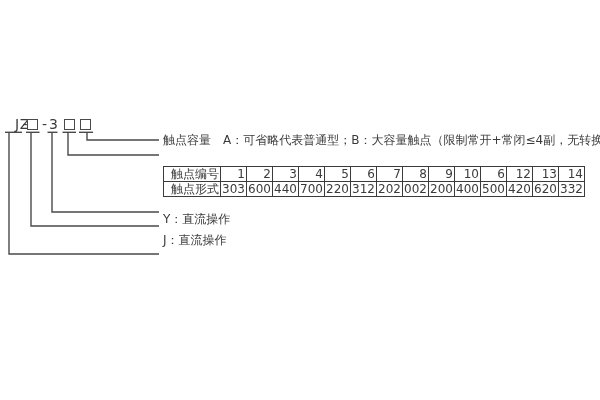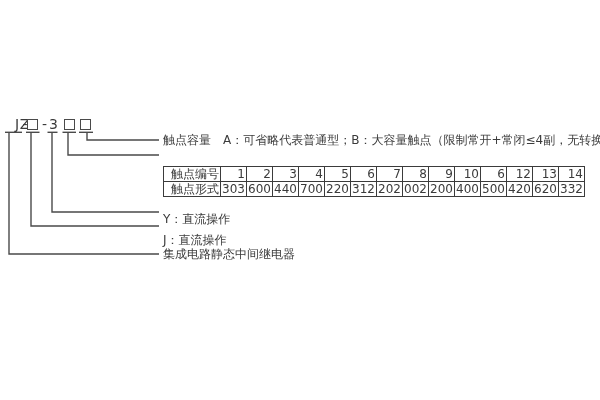"集成电路静态中间继电器" div.ann { html: <div>集成电路静态中间继电器</div> -> none }
